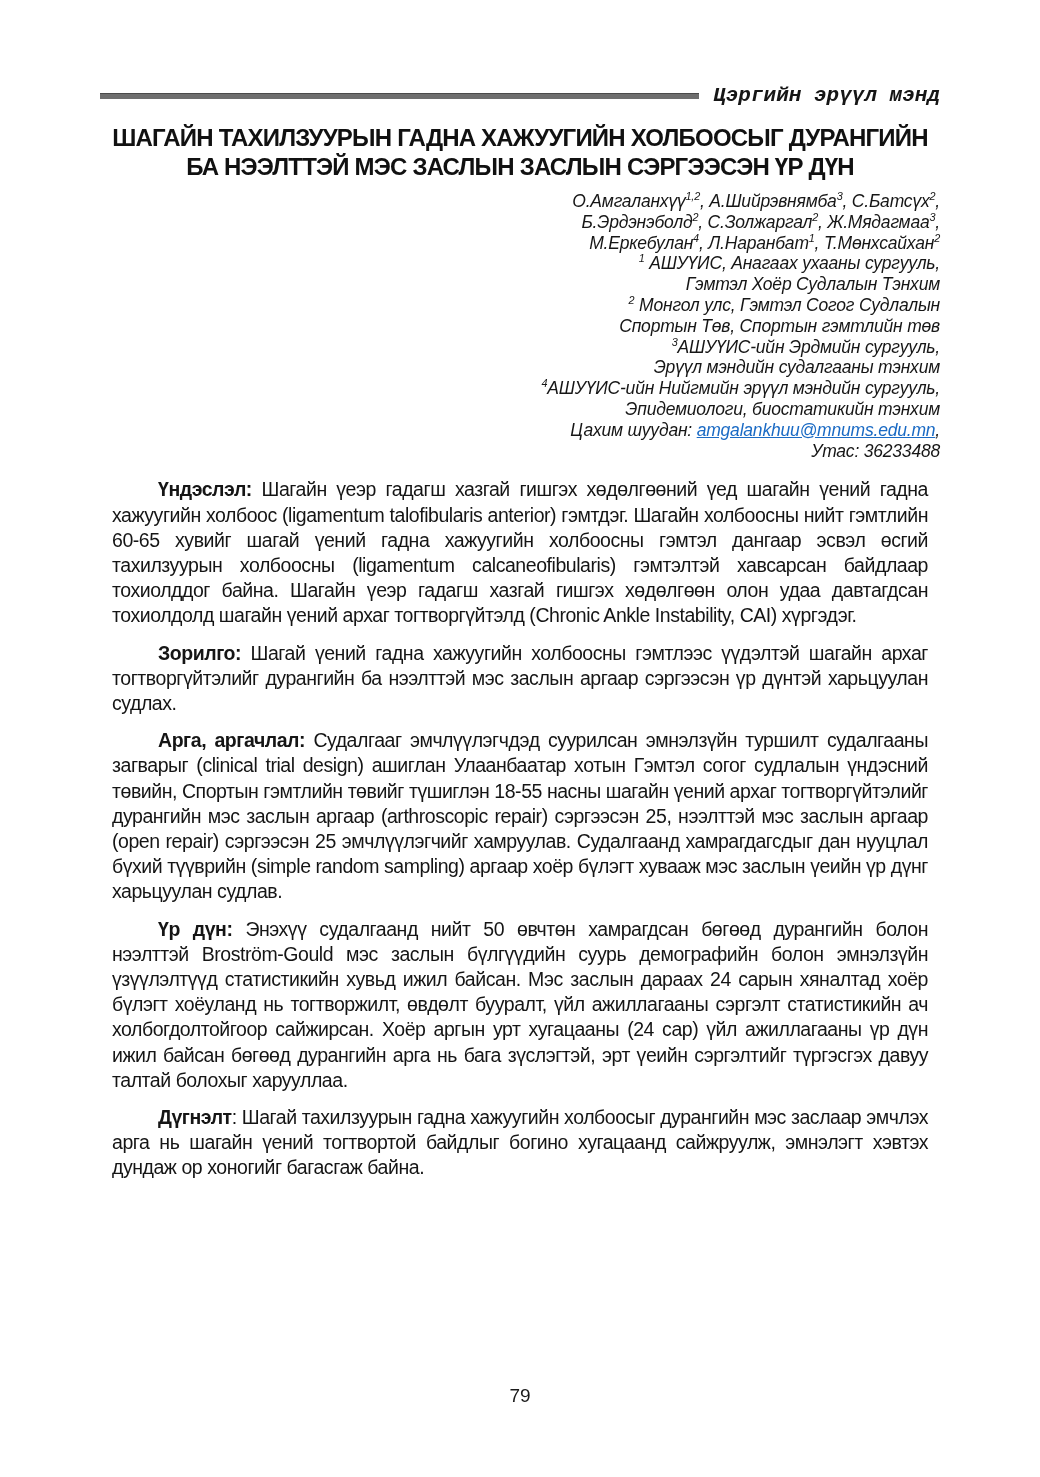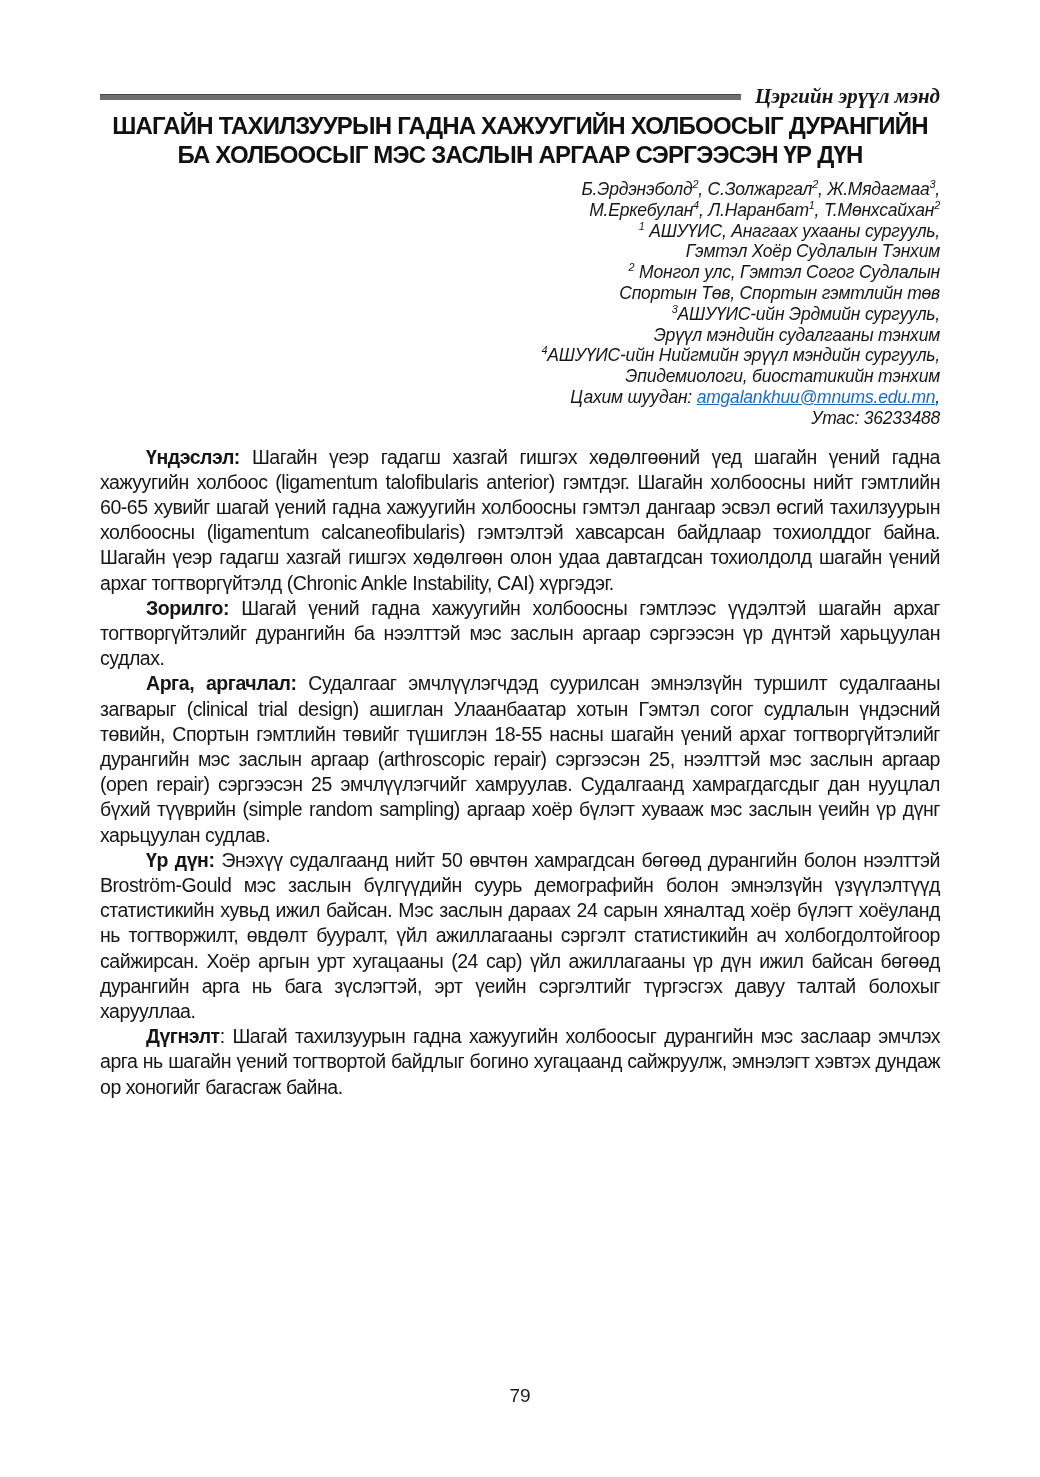"Цэргийн эрүүл мэнд" .journal-title { font-family: Liberation Serif, serif -> Liberation Mono, monospace }
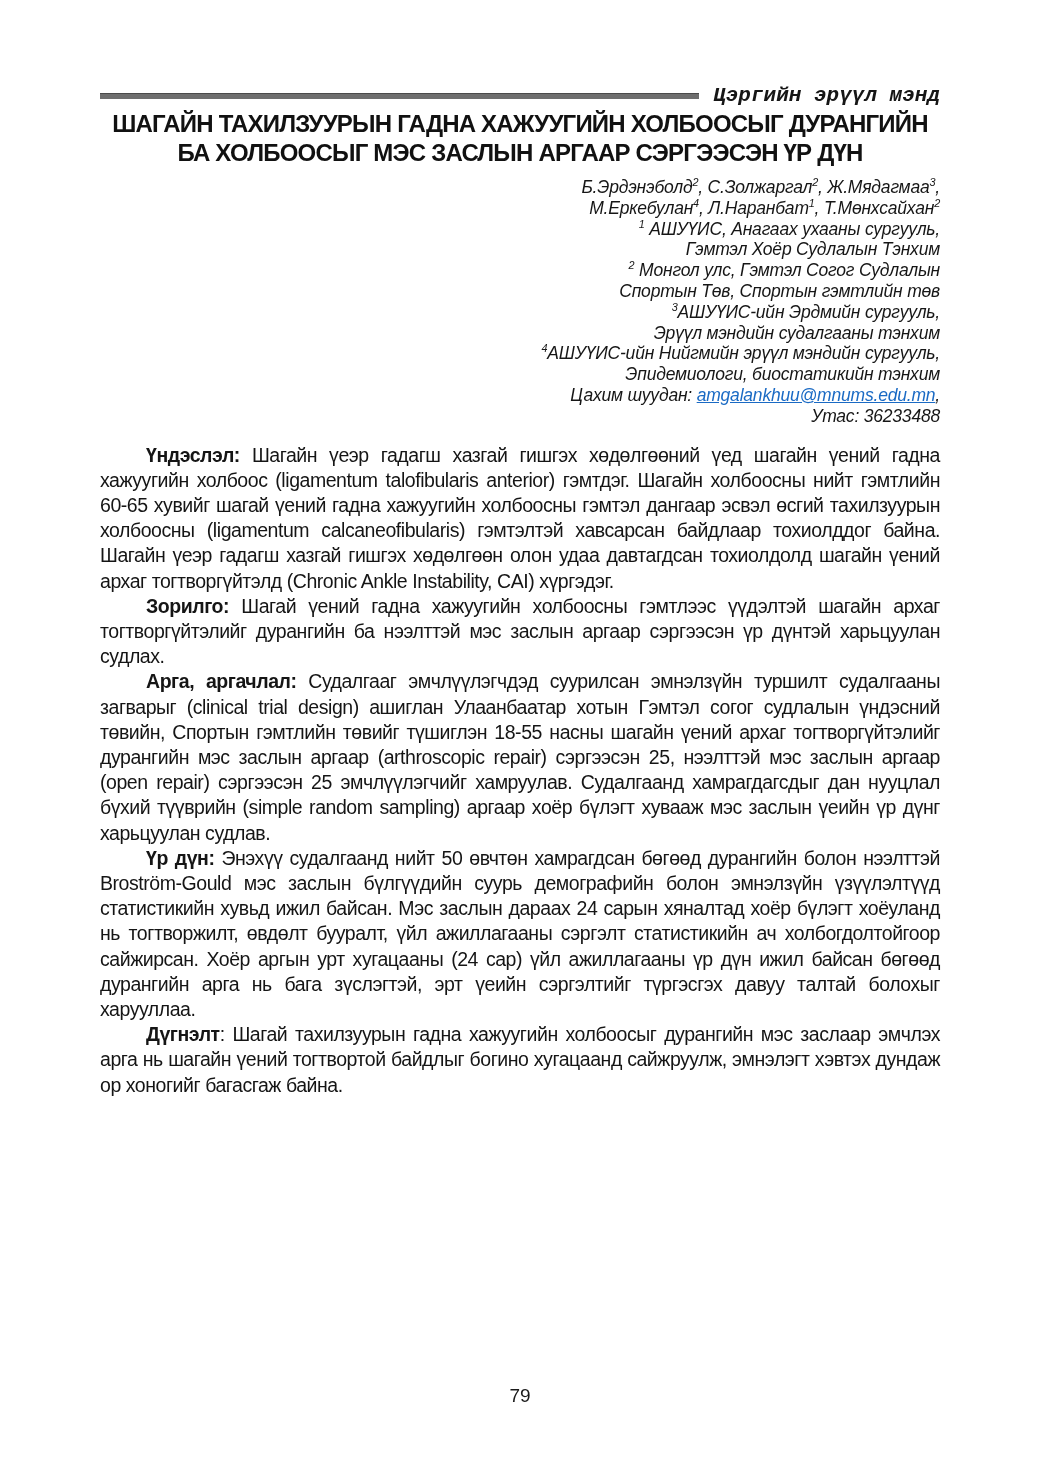"ШАГАЙН ТАХИЛЗУУРЫН ГАДНА ХАЖУУГИЙН" h1.article-title { margin: 2px 0 0 0 -> 16px 0 0 0 }
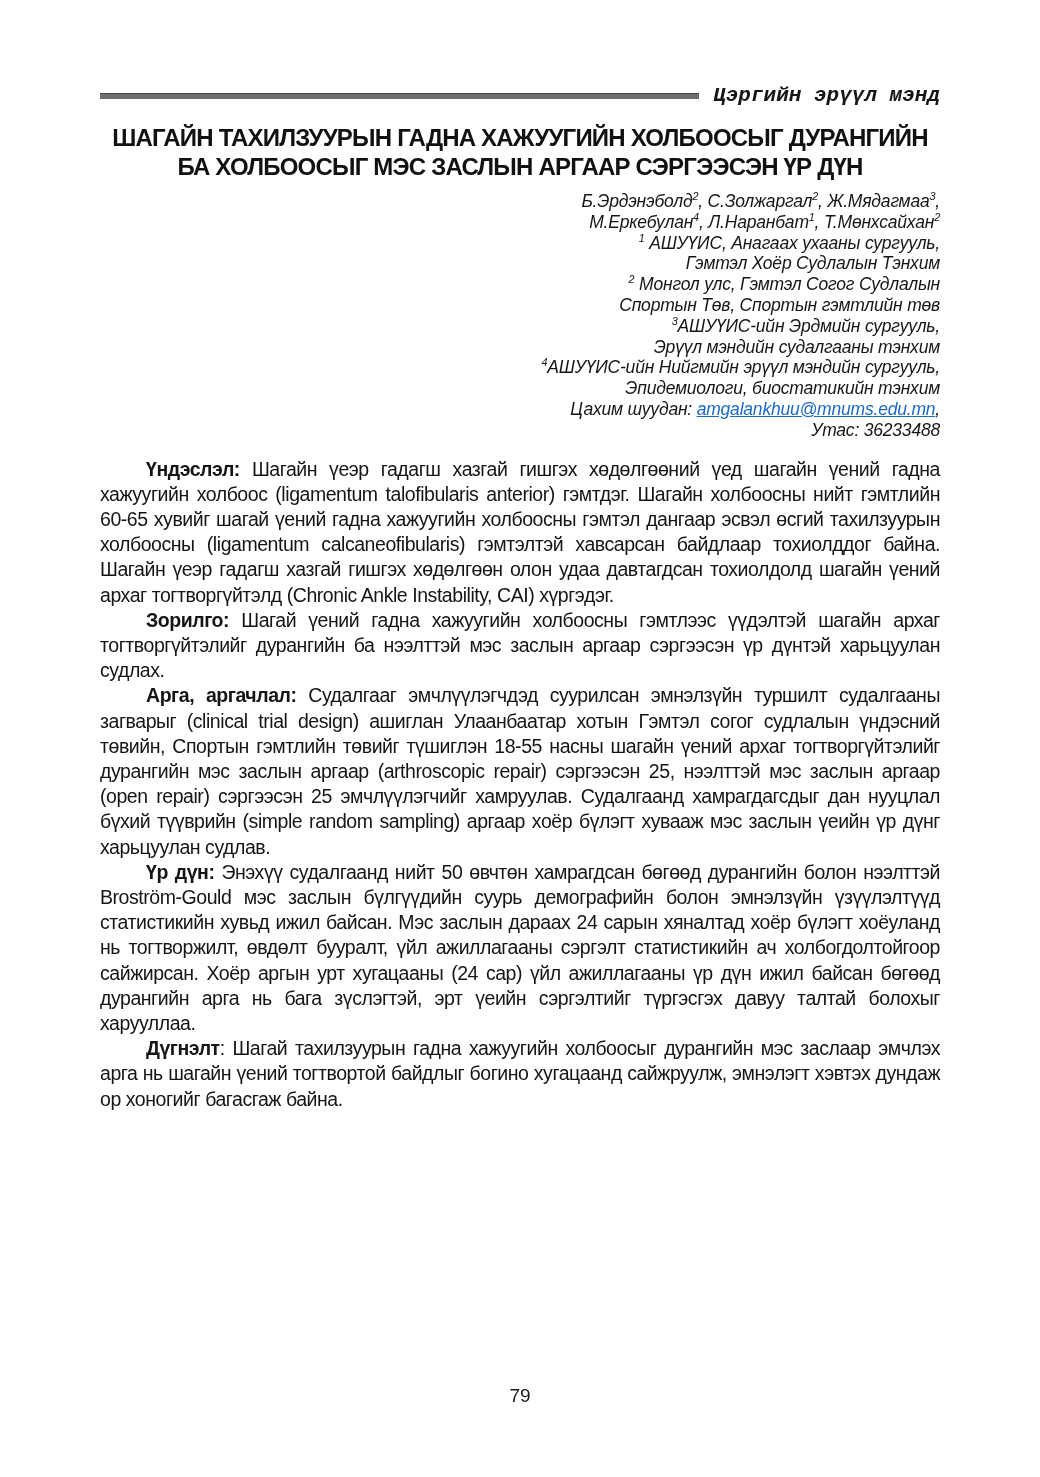"БА ХОЛБООСЫГ МЭС ЗАСЛЫН АРГААР" div { text: ХОЛБООСЫГ МЭС ЗАСЛЫН АРГААР -> НЭЭЛТТЭЙ МЭС ЗАСЛЫН ЗАСЛЫН }
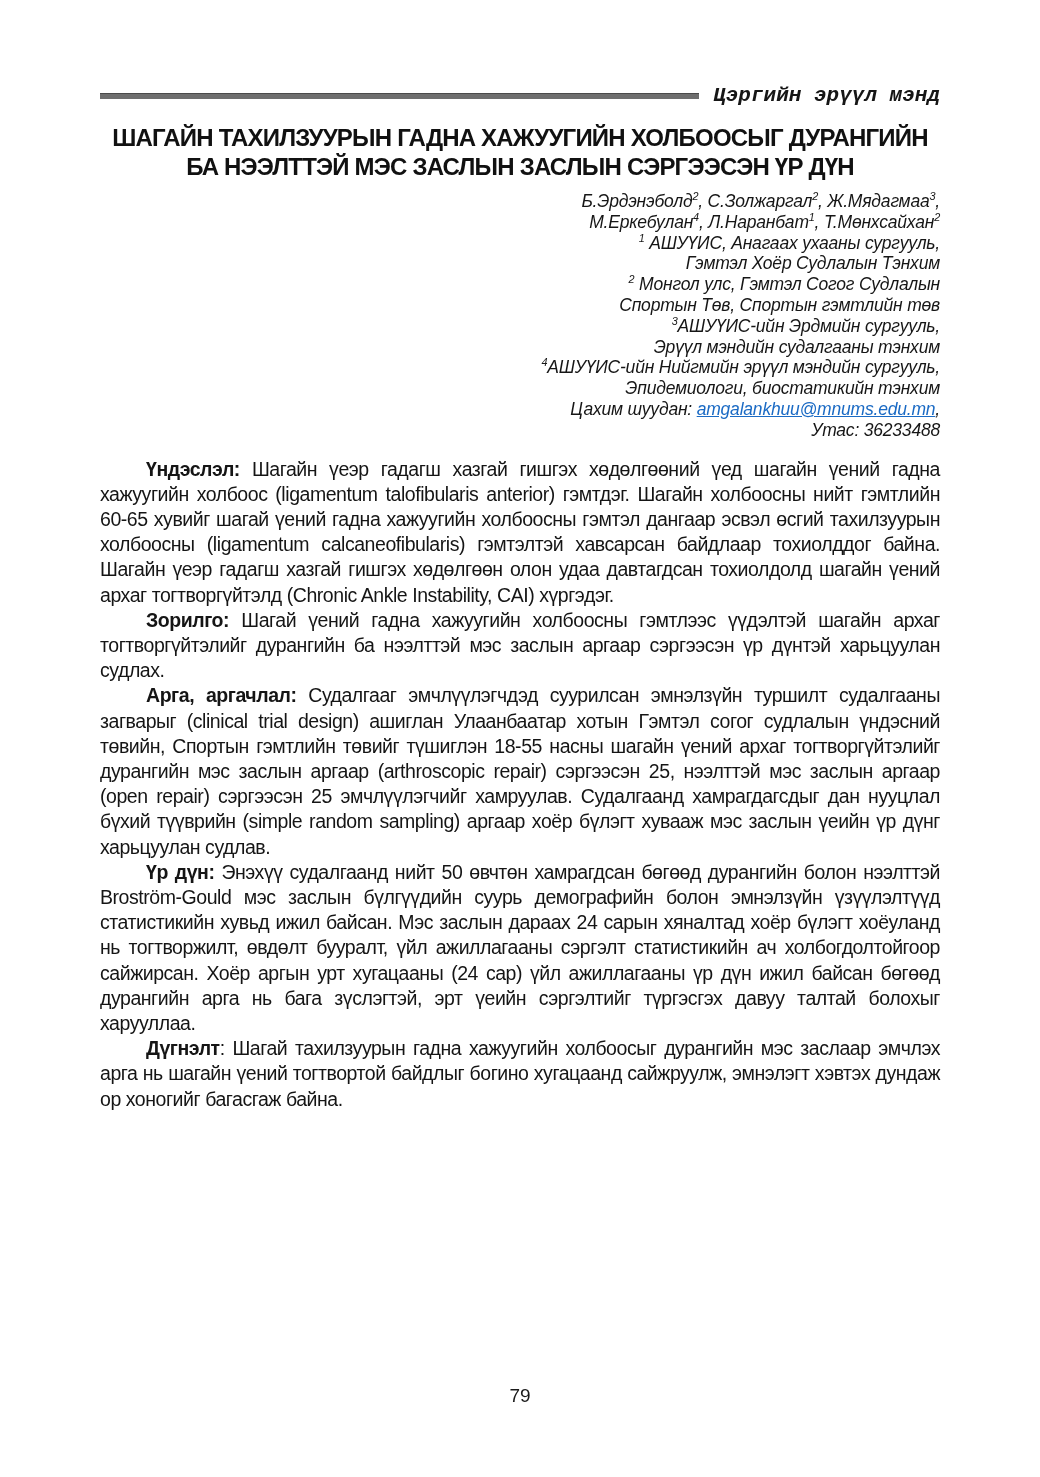"О.Амгаланхүү1,2, А.Шийрэвнямба3," div { html: none -> <div>О.Амгаланхүү<sup>1,2</sup>, А.Шийрэвнямба<sup>3</sup>, С.Батсүх<sup>2</sup>,</div> }
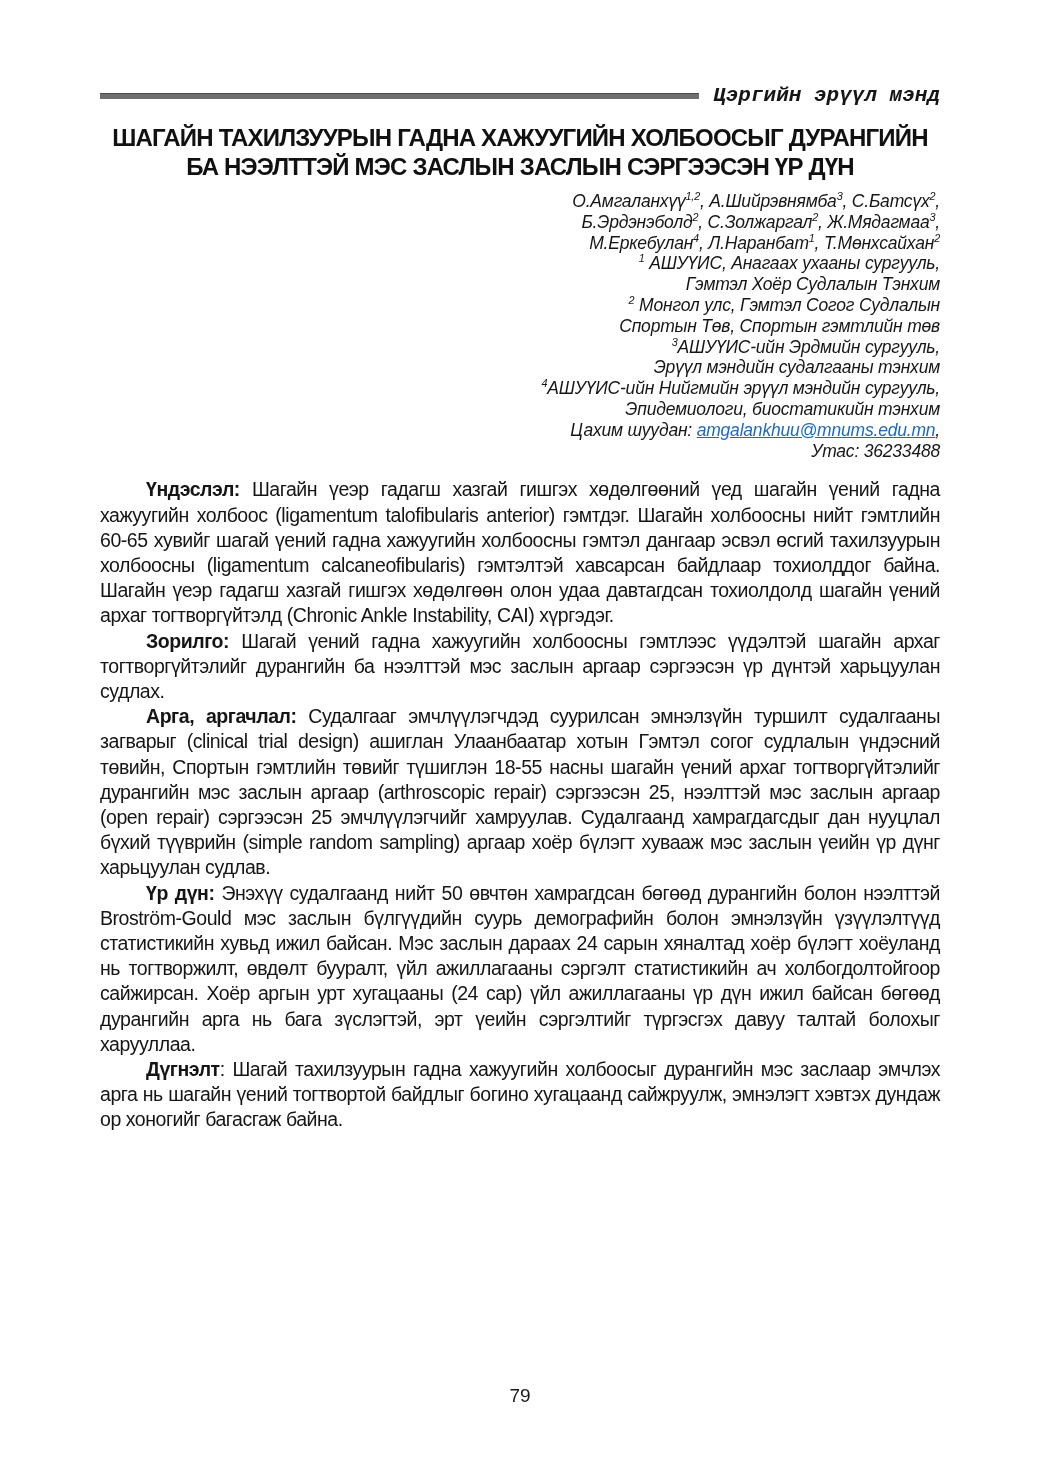"Үндэслэл: Шагайн үеэр гадагш хазгай" .abstract p { margin: 0 -> 12px }
